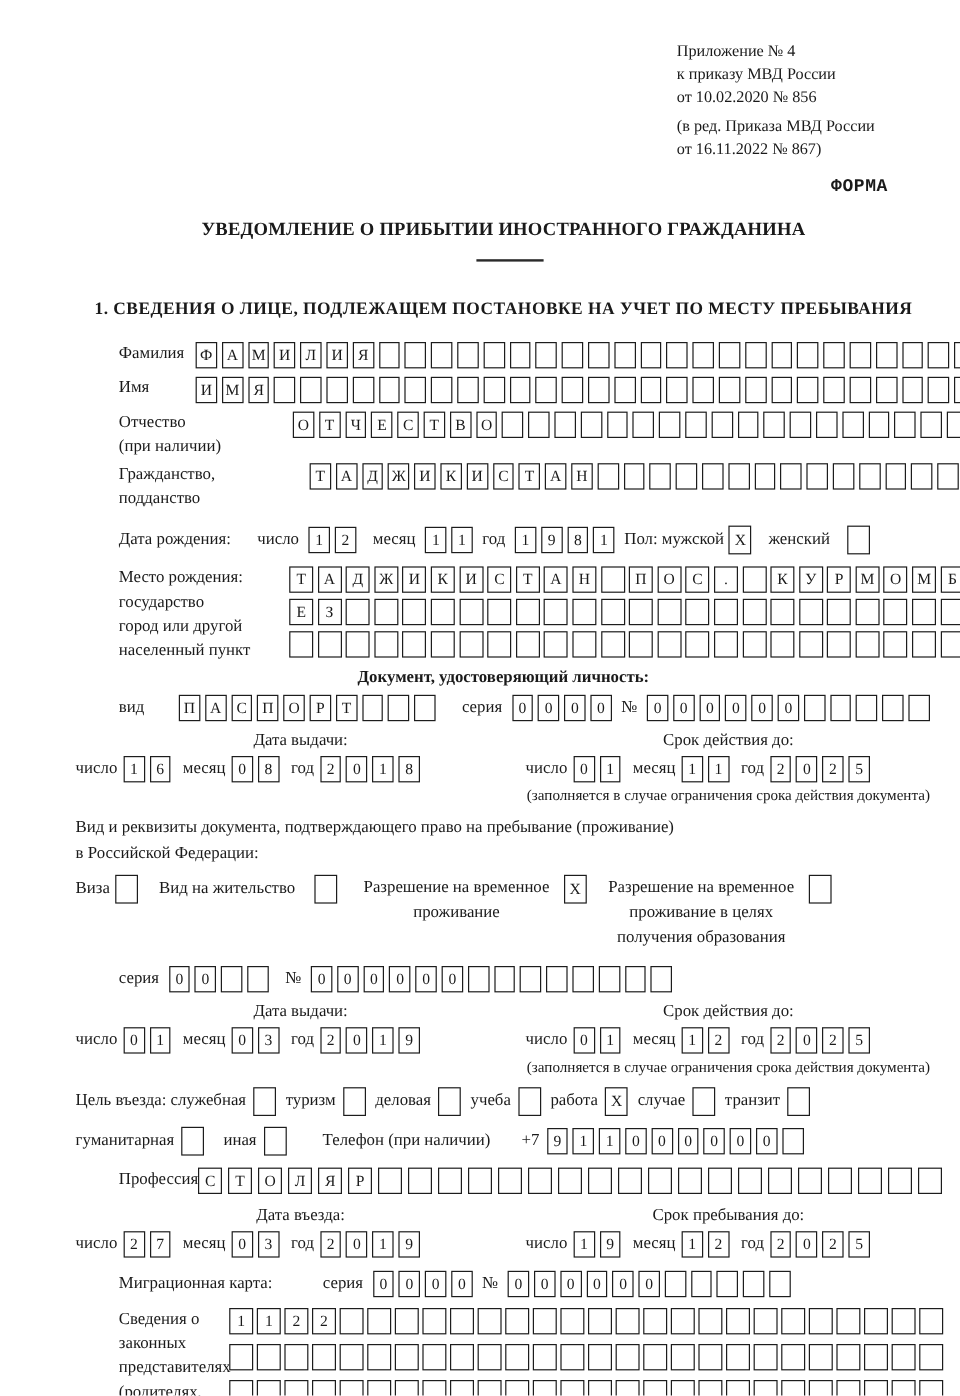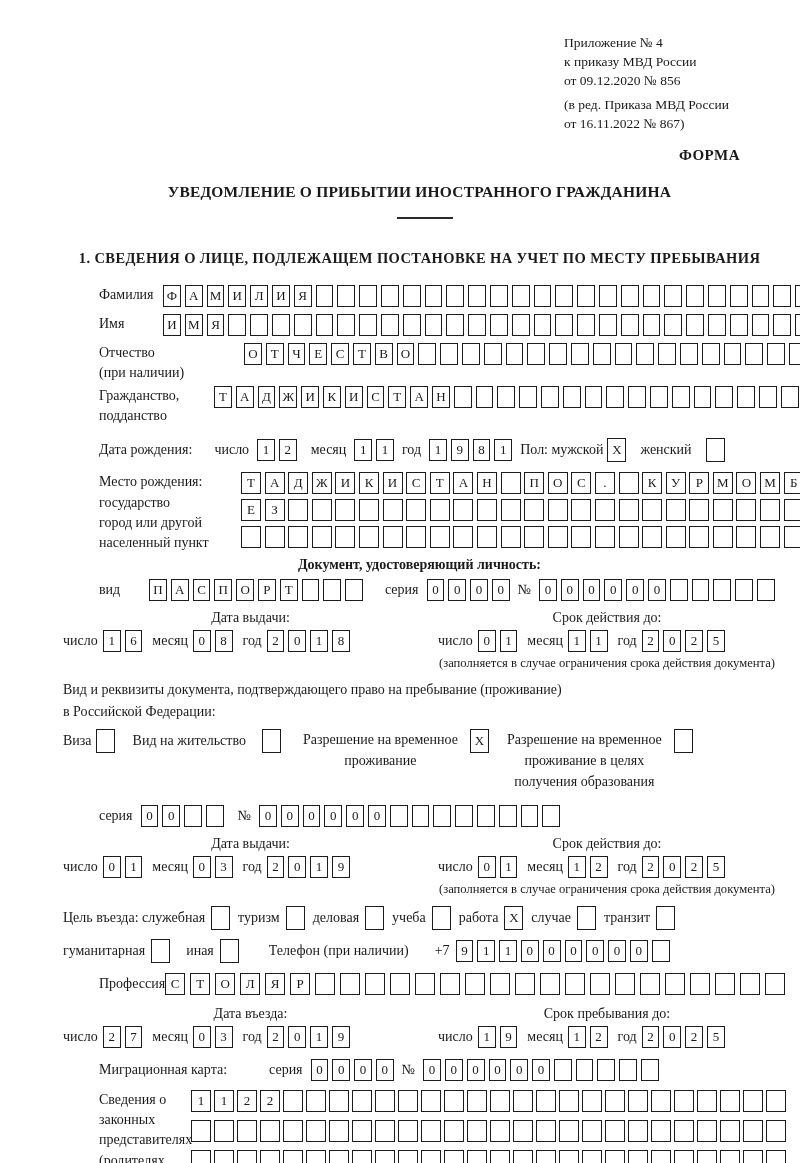"от 09.12.2020 № 856" div { text: 09.12.2020 -> 10.02.2020 }
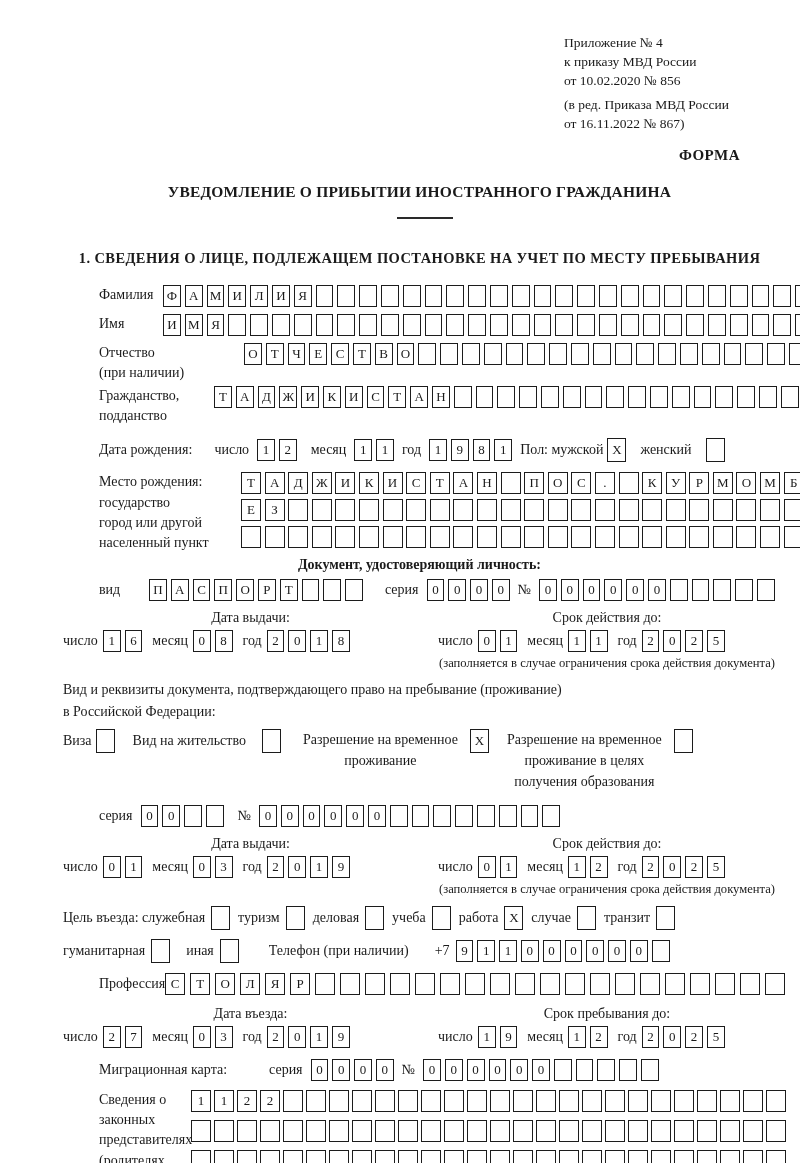"ФОРМА" .forma { font-family: none -> Liberation Mono, monospace }
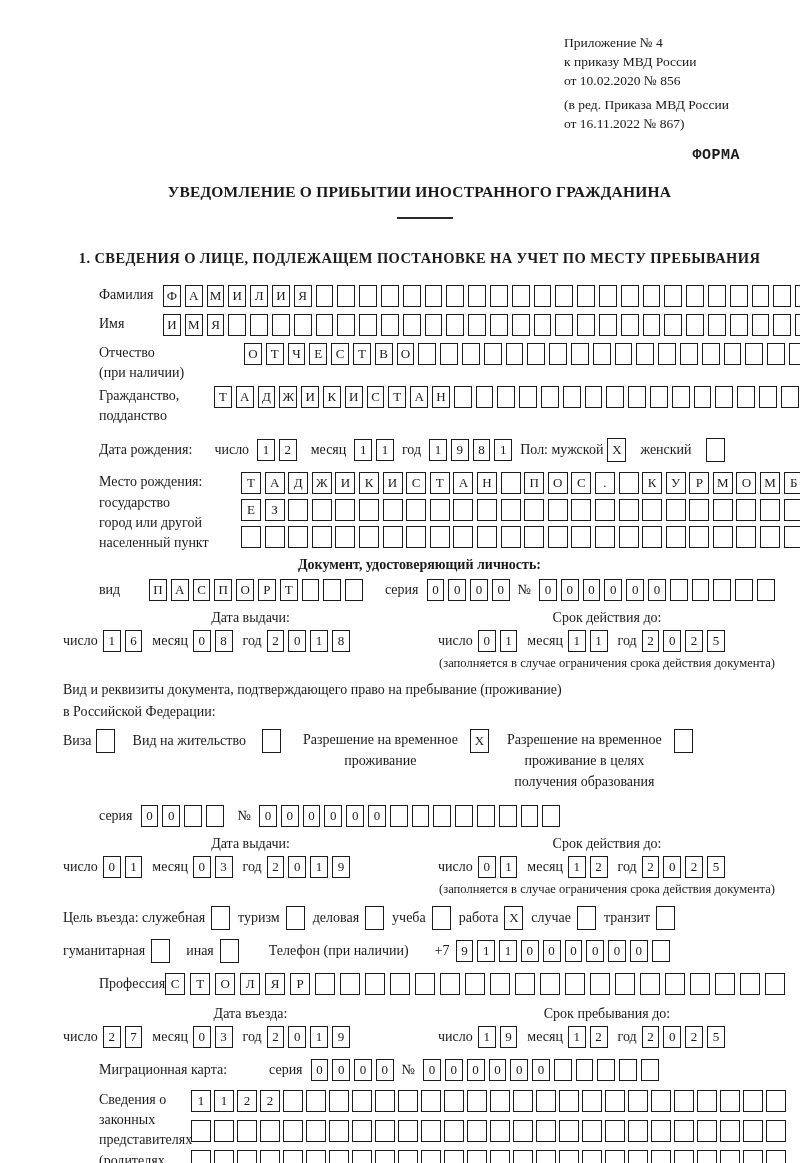"Гражданство," div.frow { gap: none -> 44px }
